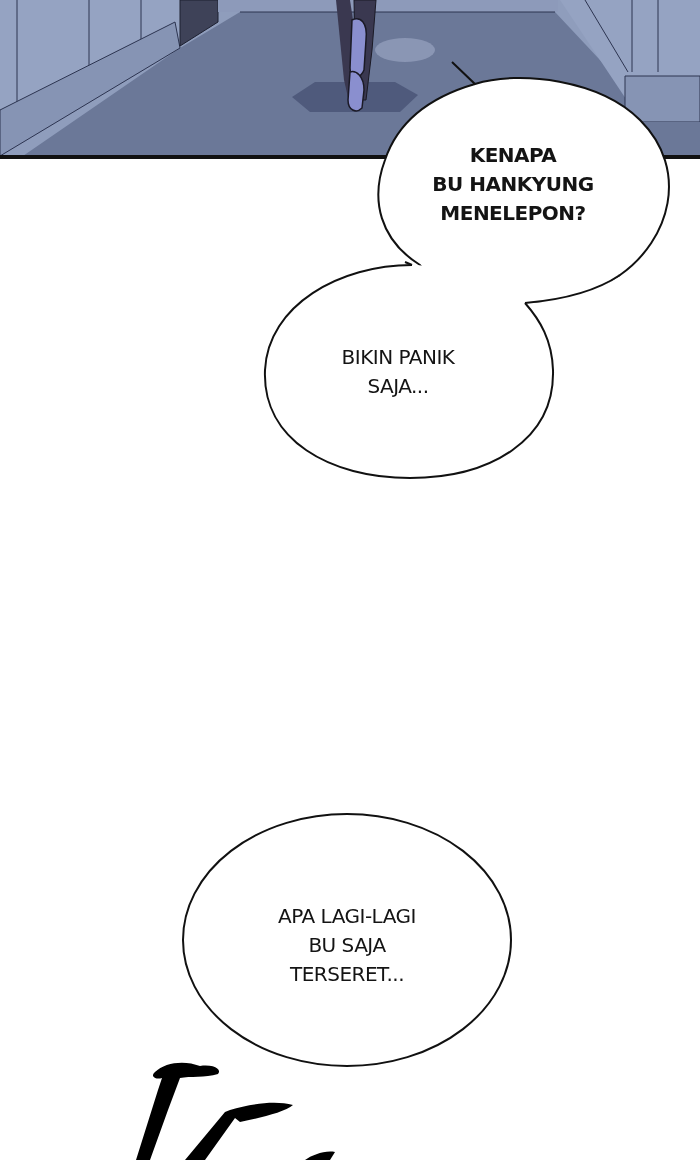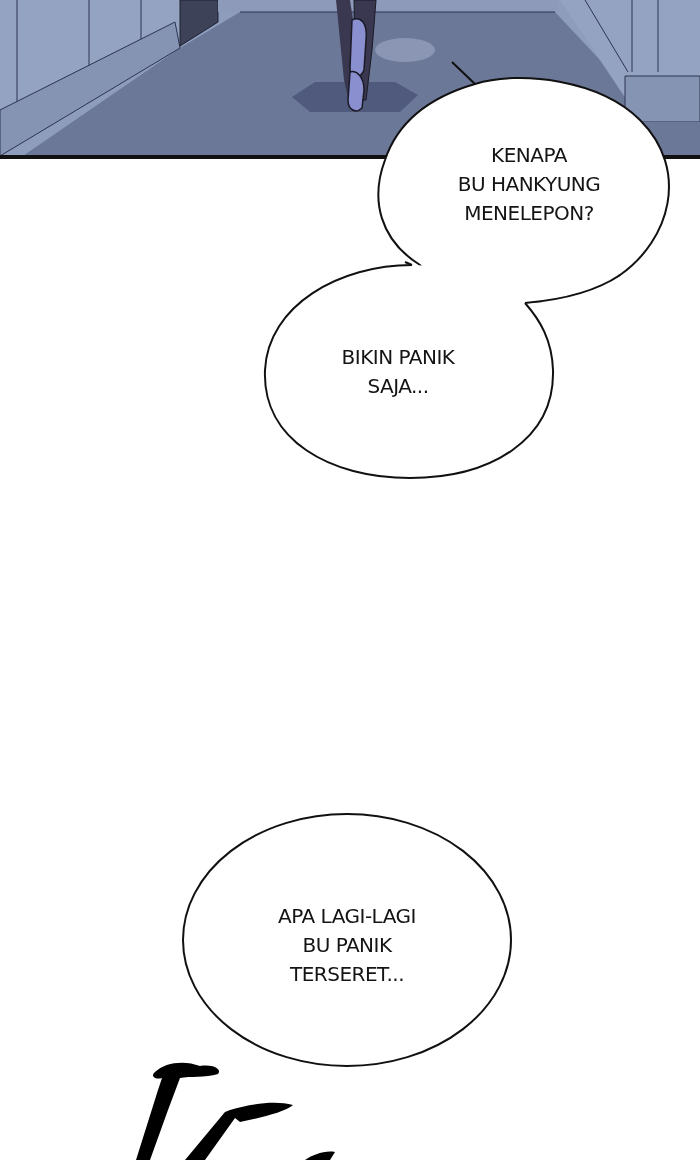"KENAPA" div.bubble-text { font-weight: none -> bold; left: 404px -> 388px }
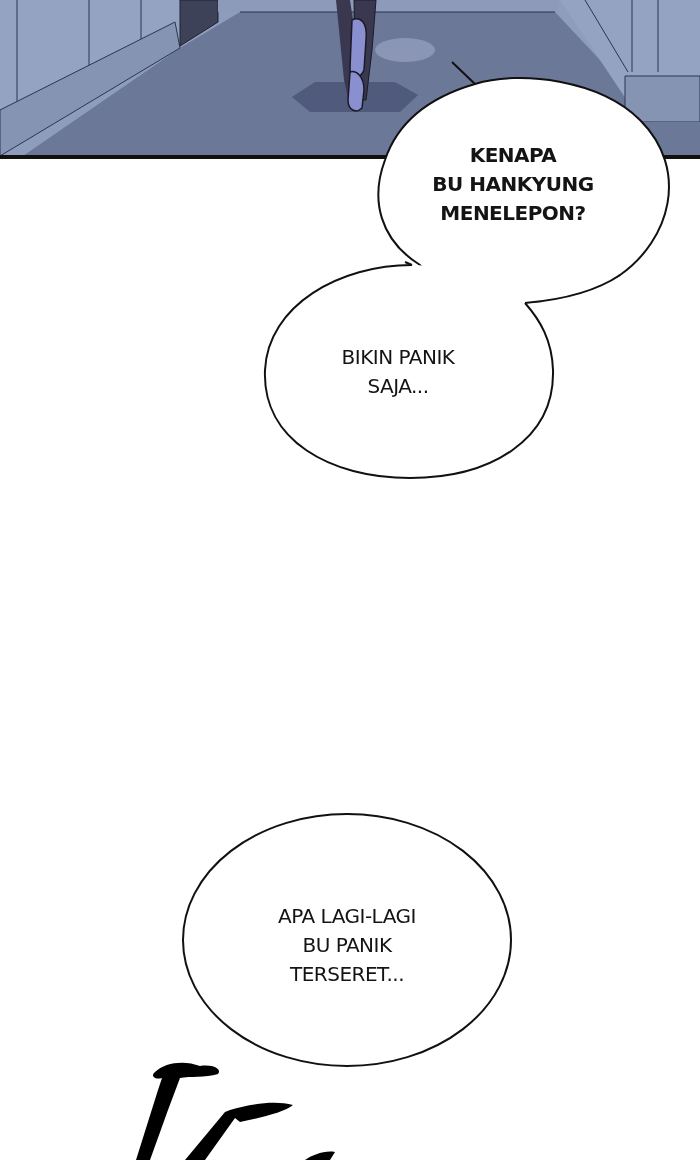"APA LAGI-LAGI" div.bubble-text { text: PANIK -> SAJA }
